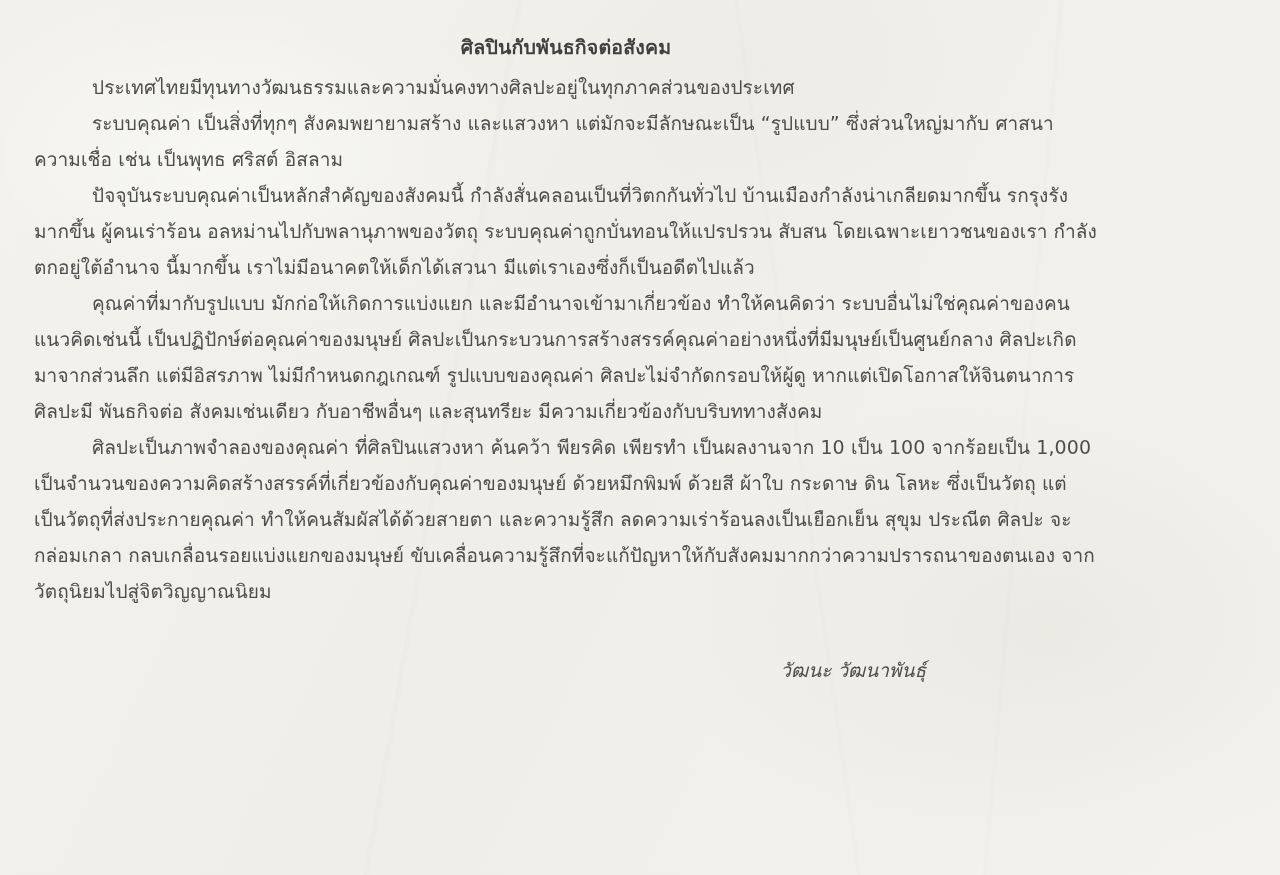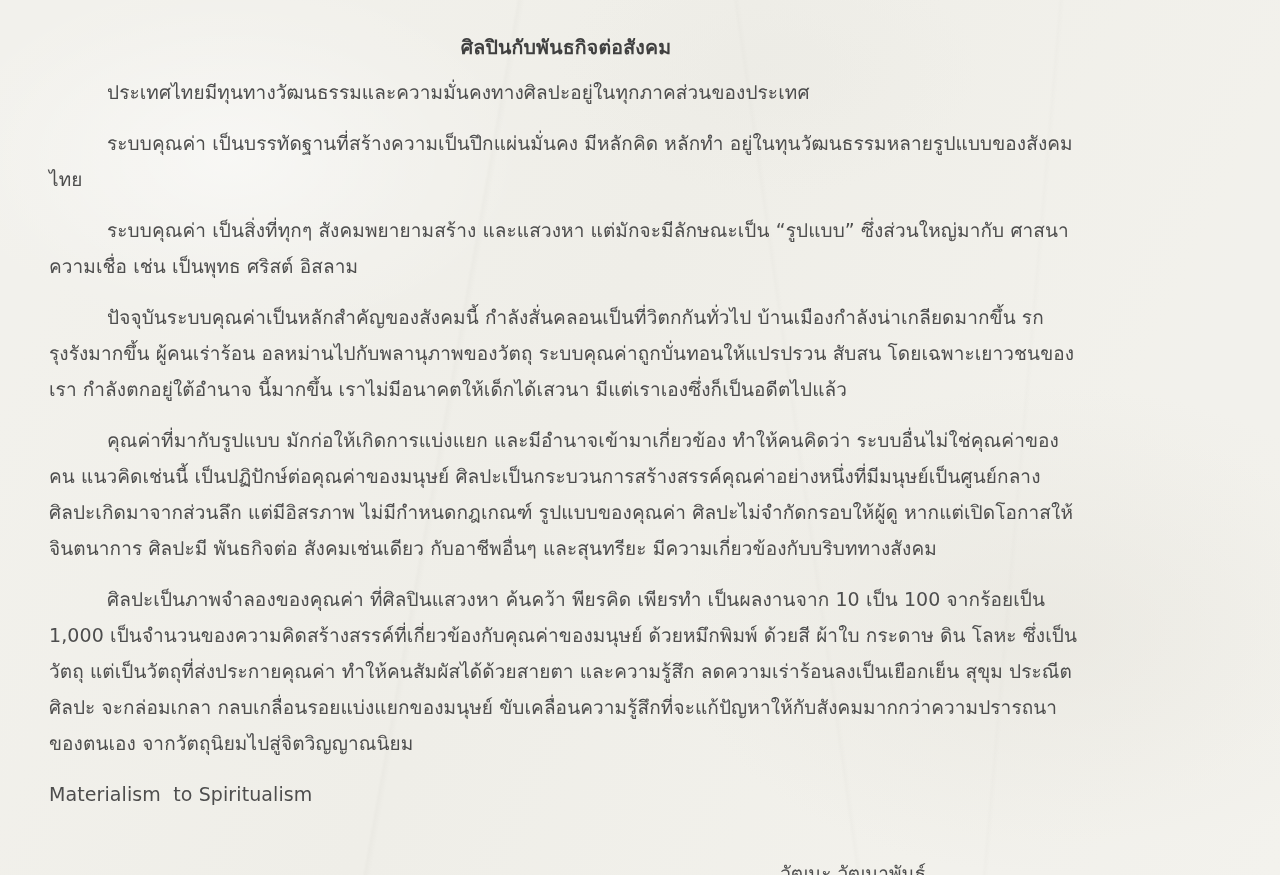"ประเทศไทยมีทุนทางวัฒนธรรมและความมั่นคงทา" .para { margin: 15px -> 0 }
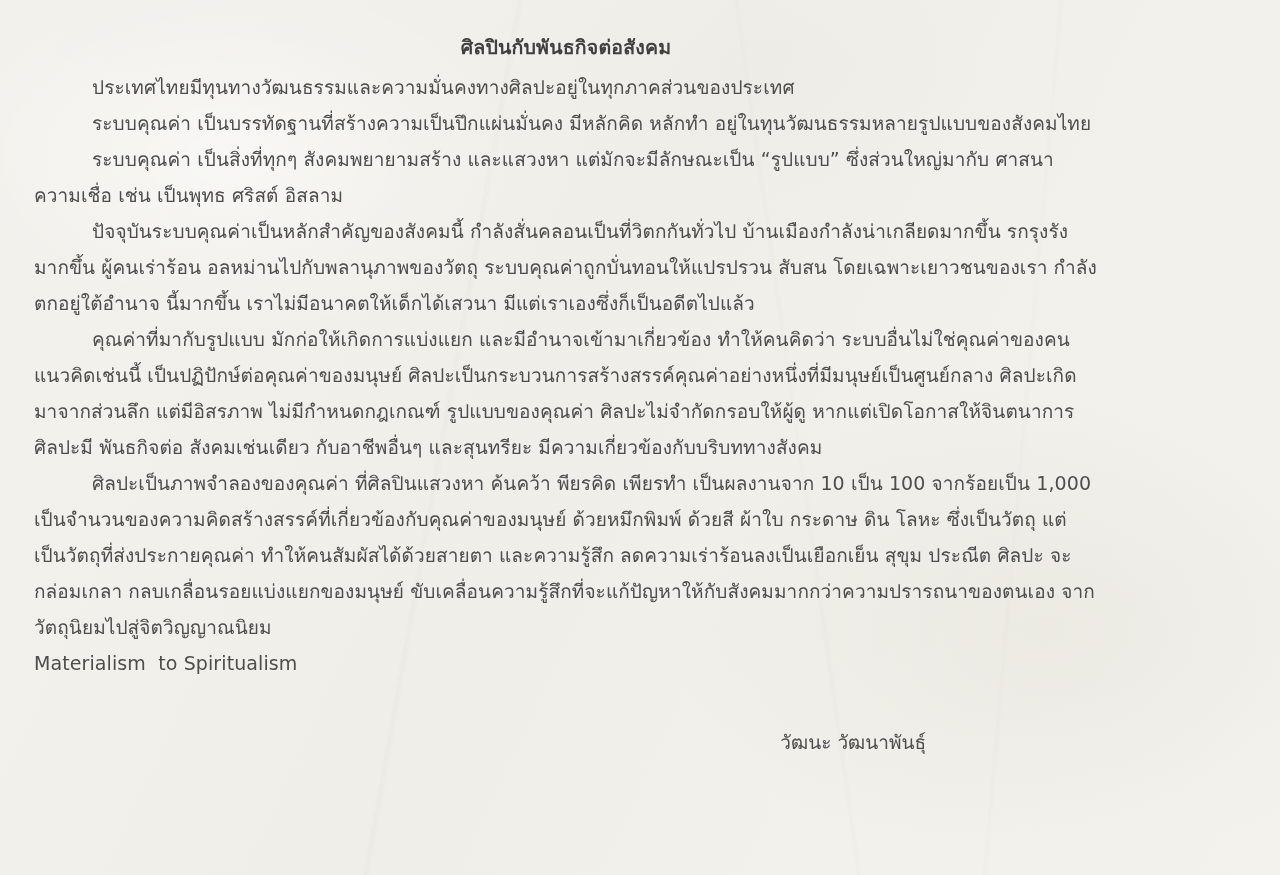"ระบบคุณค่า" p.para { html: <p>ระบบคุณค่า เป็นบรรทัดฐานที่สร้างความเป็นปึกแผ่นมั่นคง มีหลักคิด หลักทำ อยู่ในทุนวัฒนธรรมหลายรูปแบบของสังคมไทย</p> -> none }
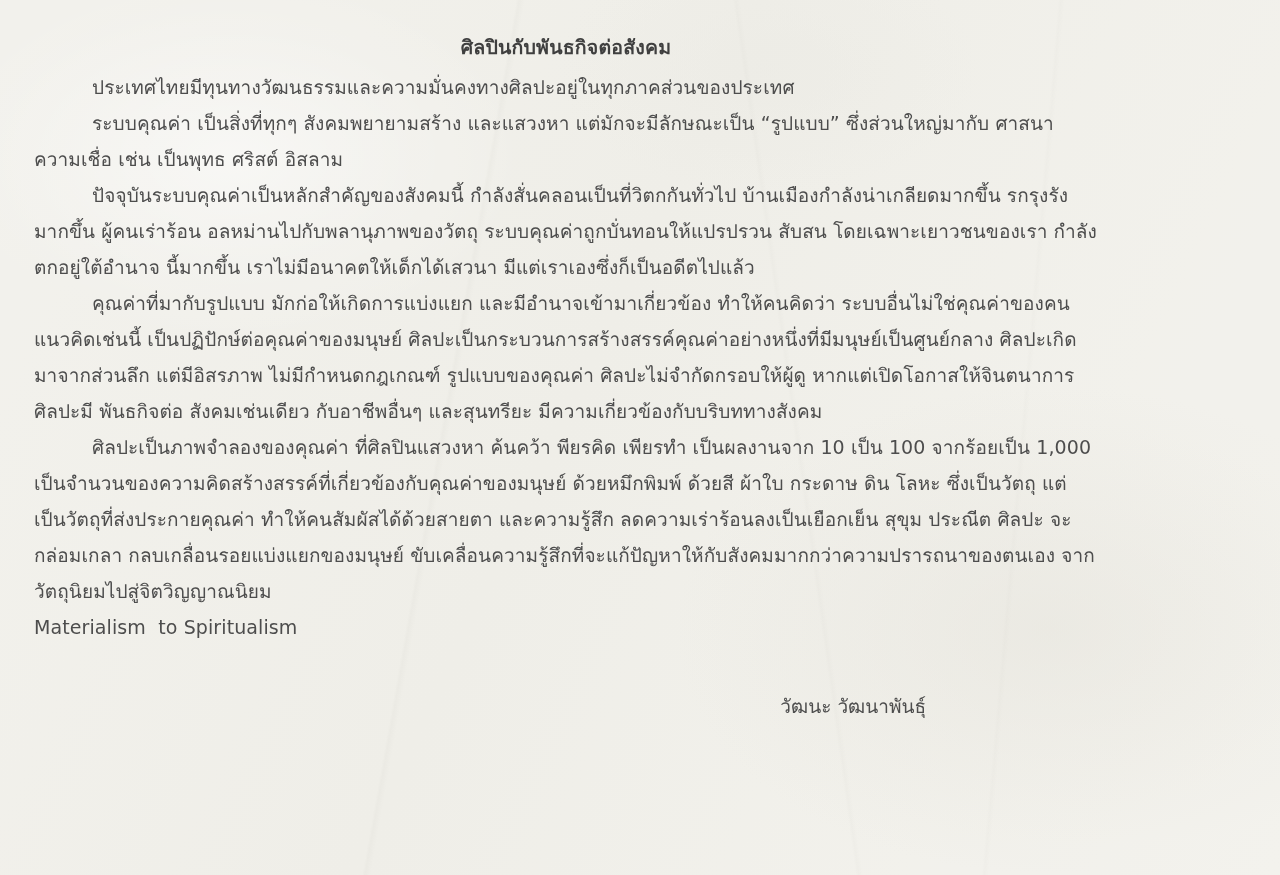"Materialism to Spiritualism" p.para { html: <p>Materialism to Spiritualism</p> -> none }
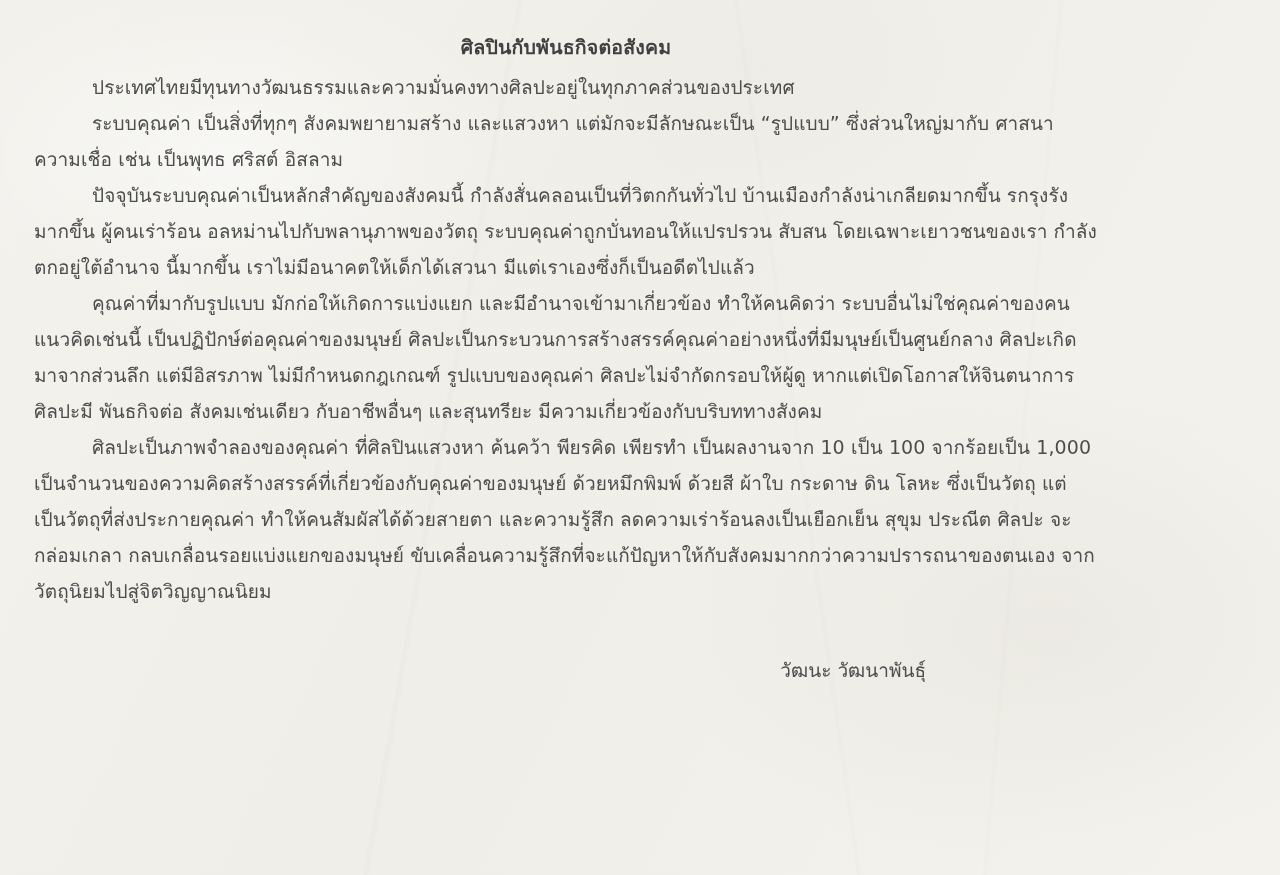"วัฒนะ วัฒนาพันธุ์" .signature { font-style: none -> italic }
